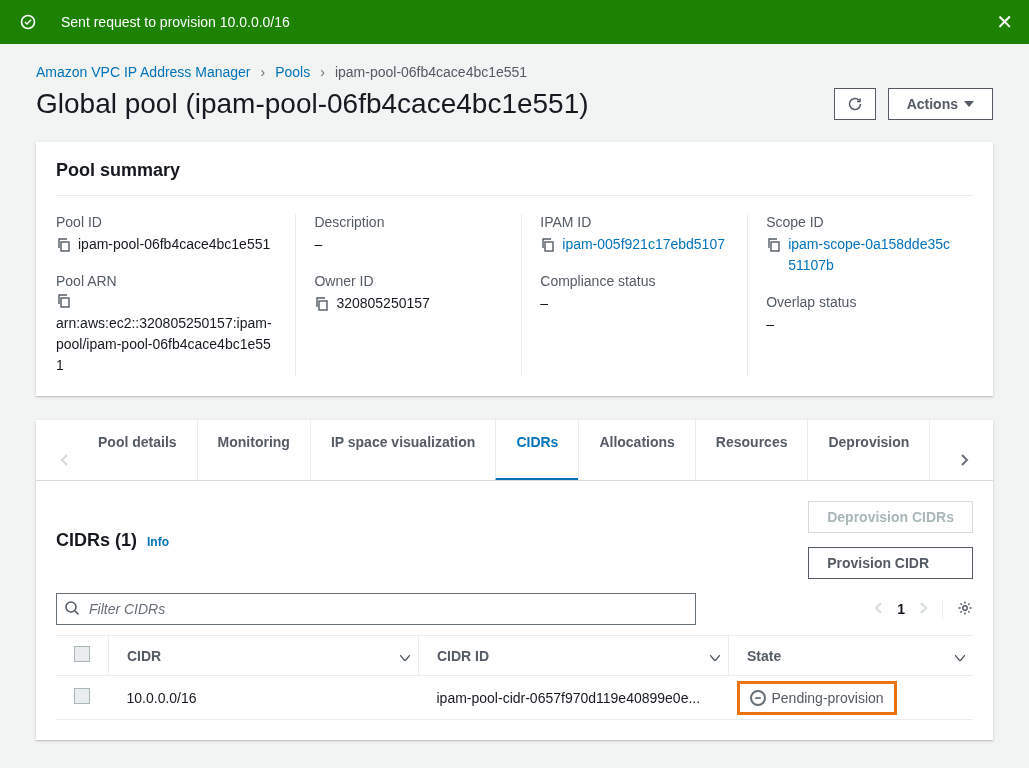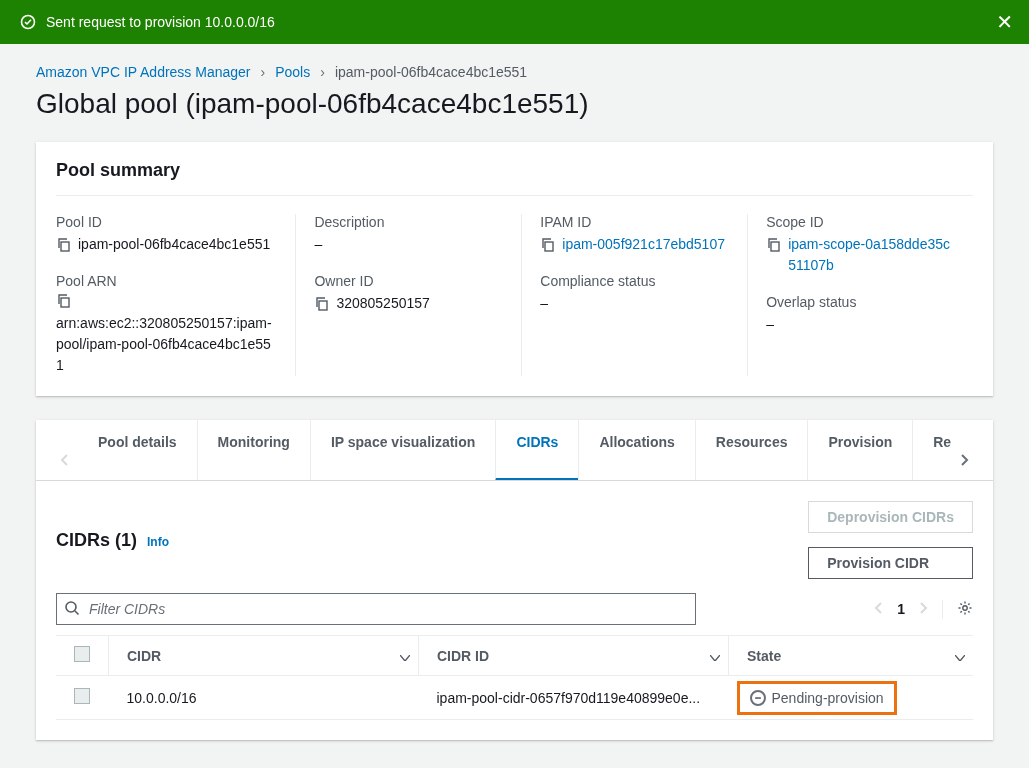"Sent request to provision 10.0.0.0/16" .flash { gap: 10px -> 25px }
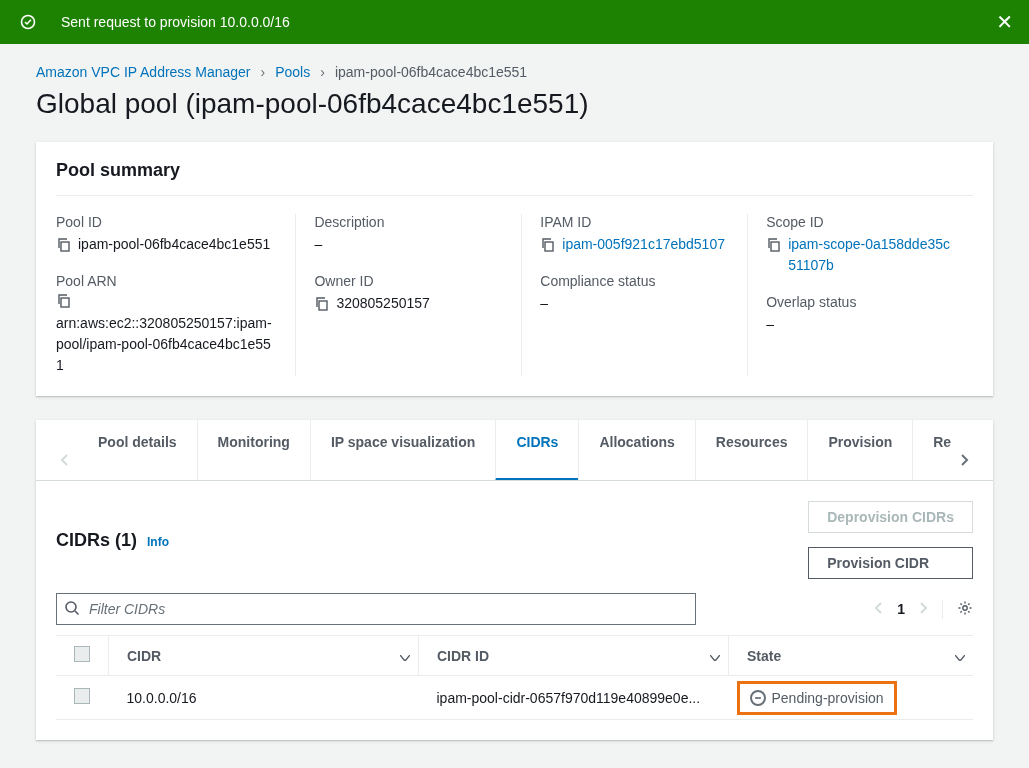"Actions" div.header-actions { html: none -> <div> <button> <svg> <path></path> <path></path> </svg> </button> <button> <span>Actions</span> <svg> <path></path> </svg> </button> </div> }
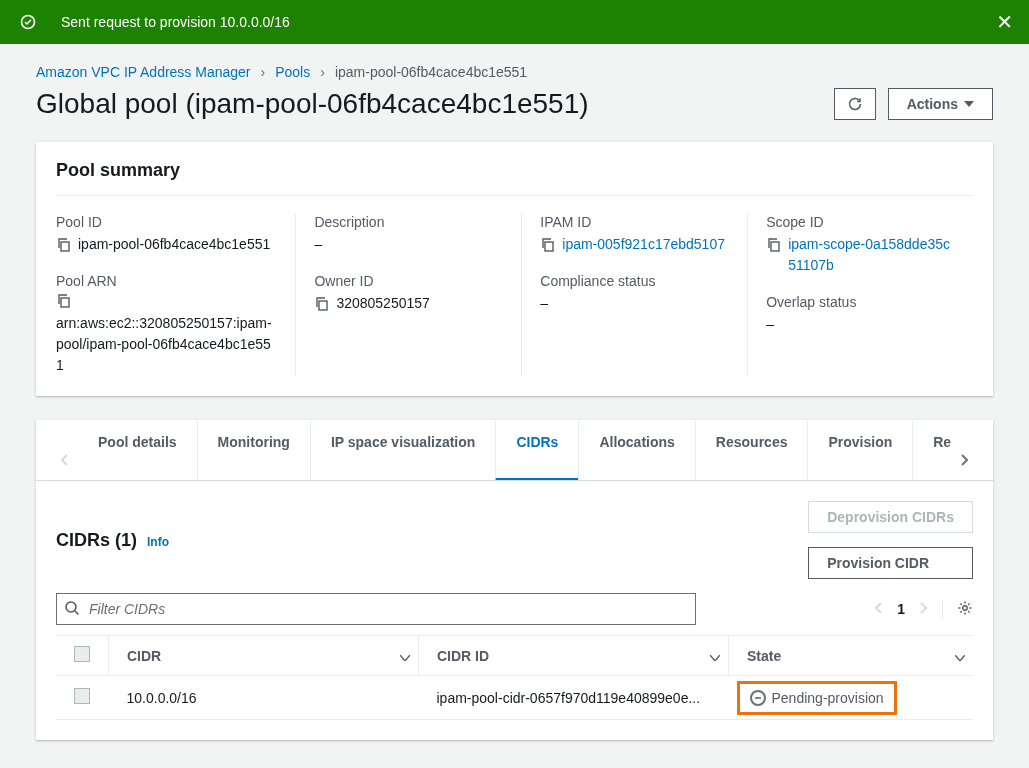"Provision" div.tab { text: Provision -> Deprovision }
